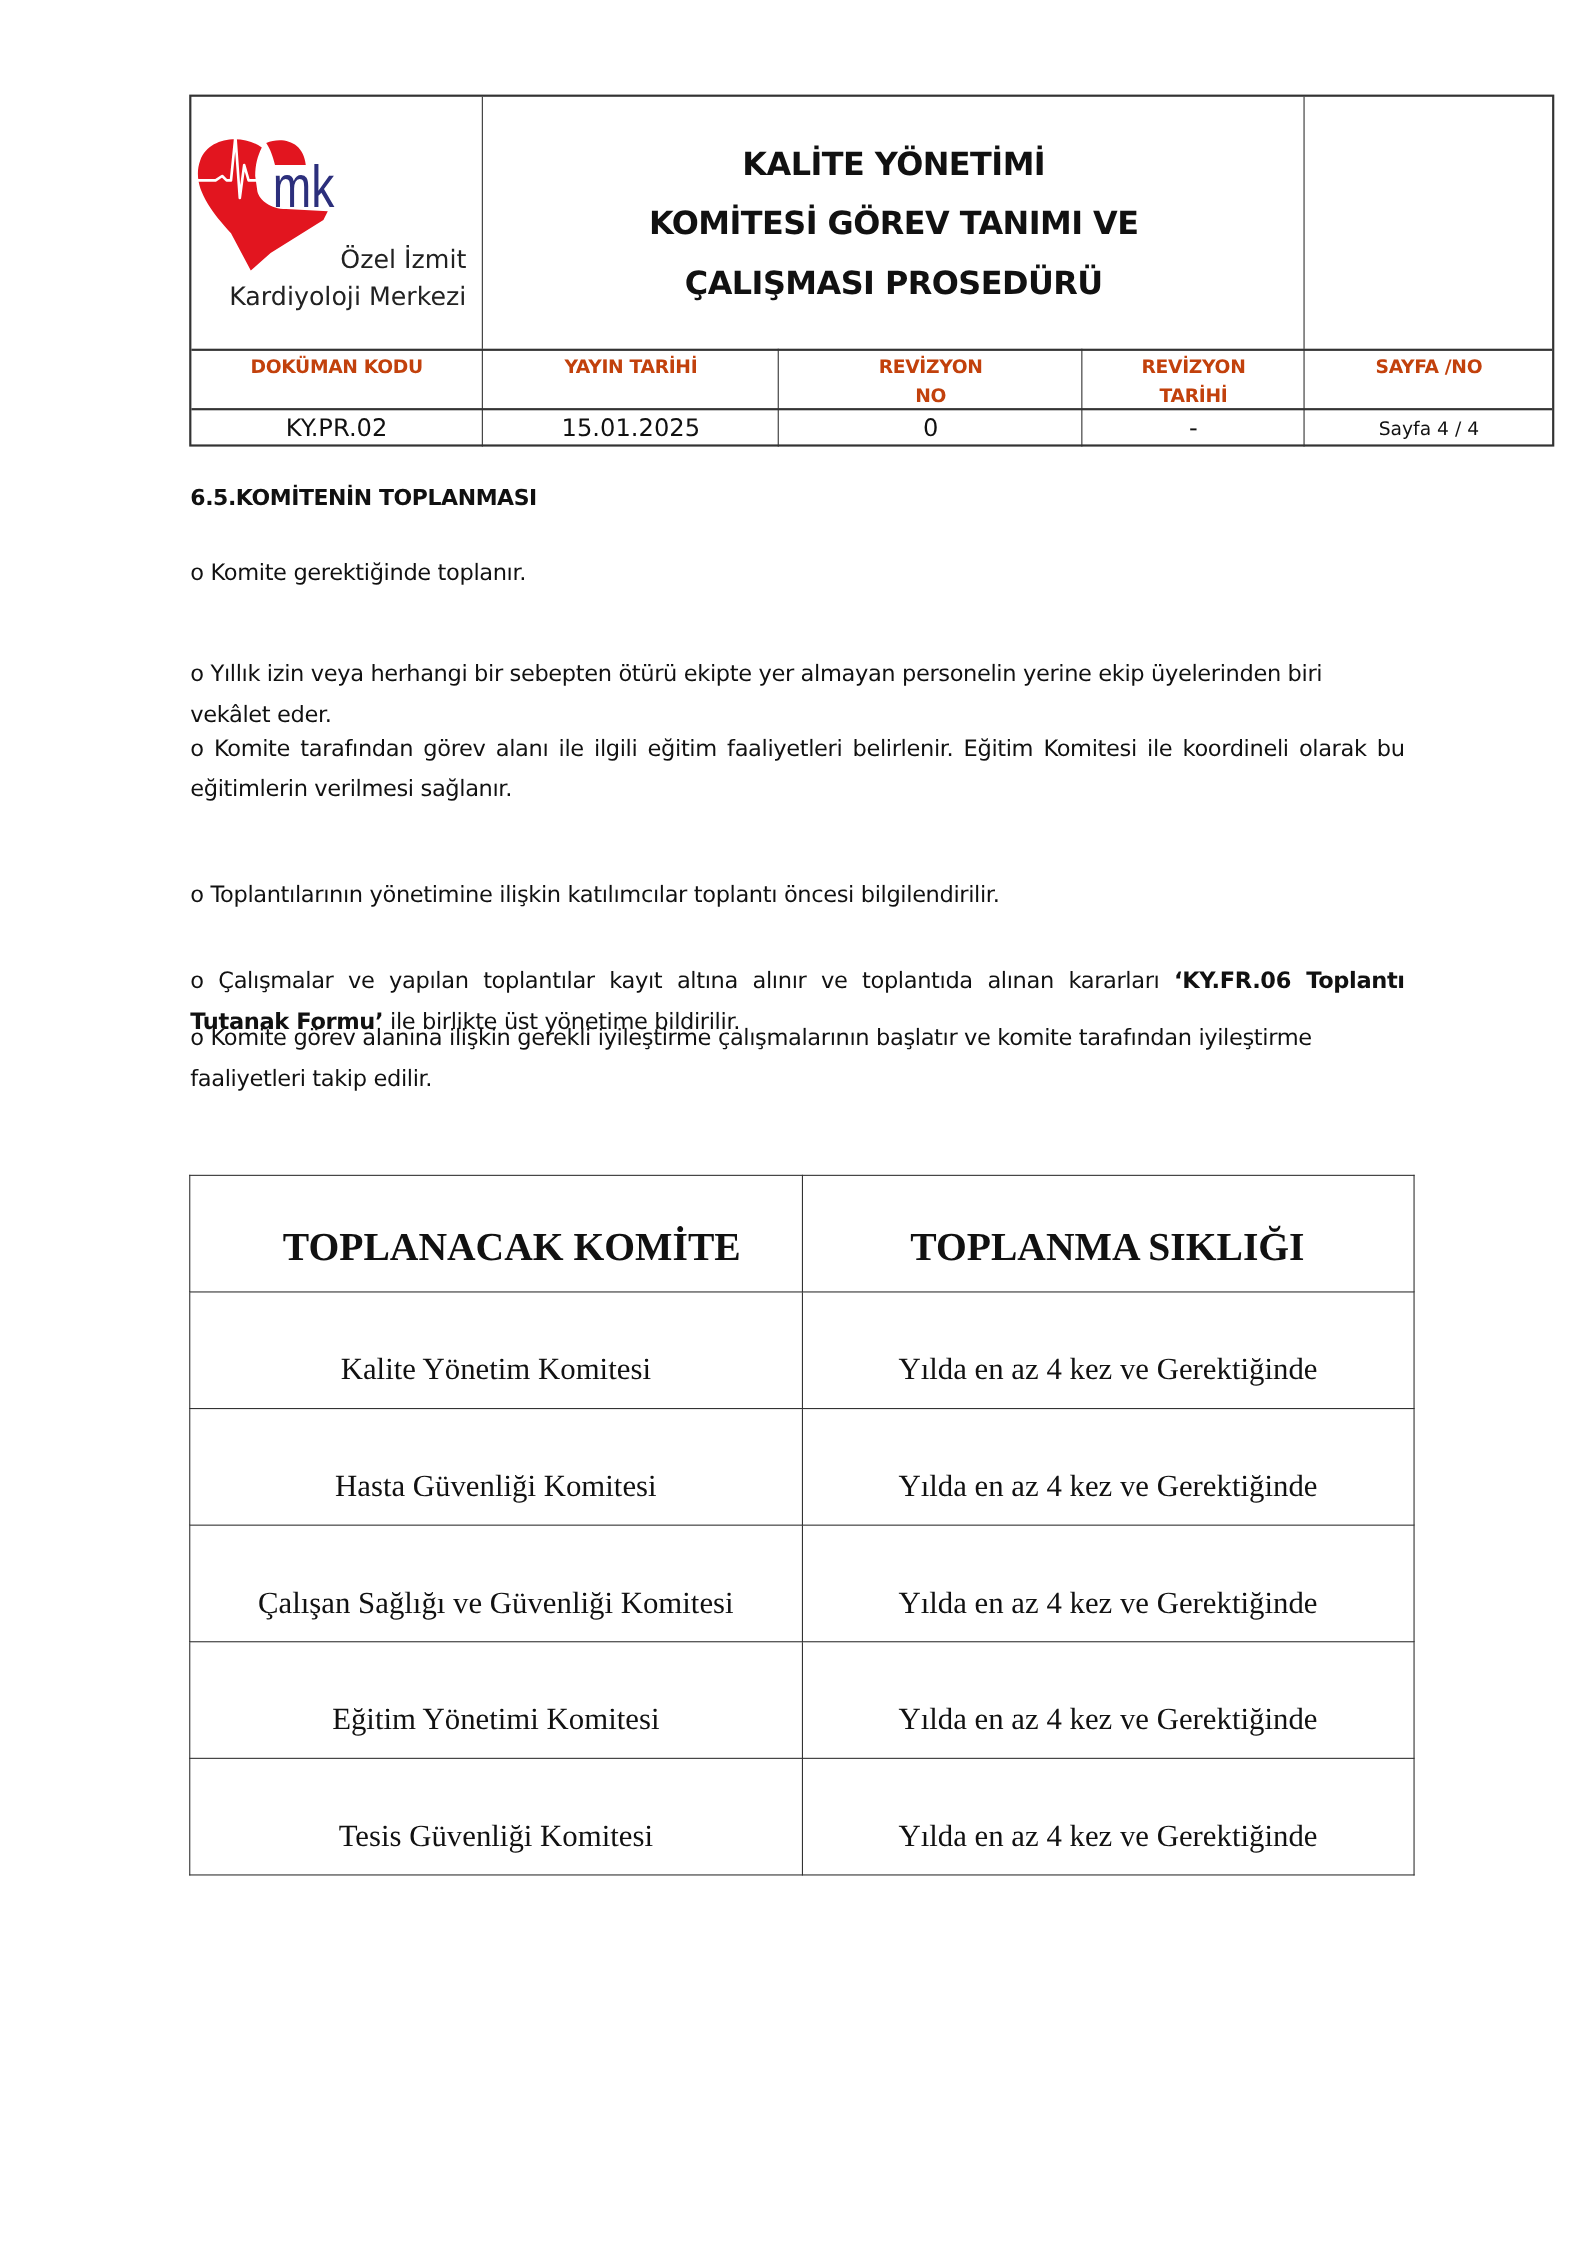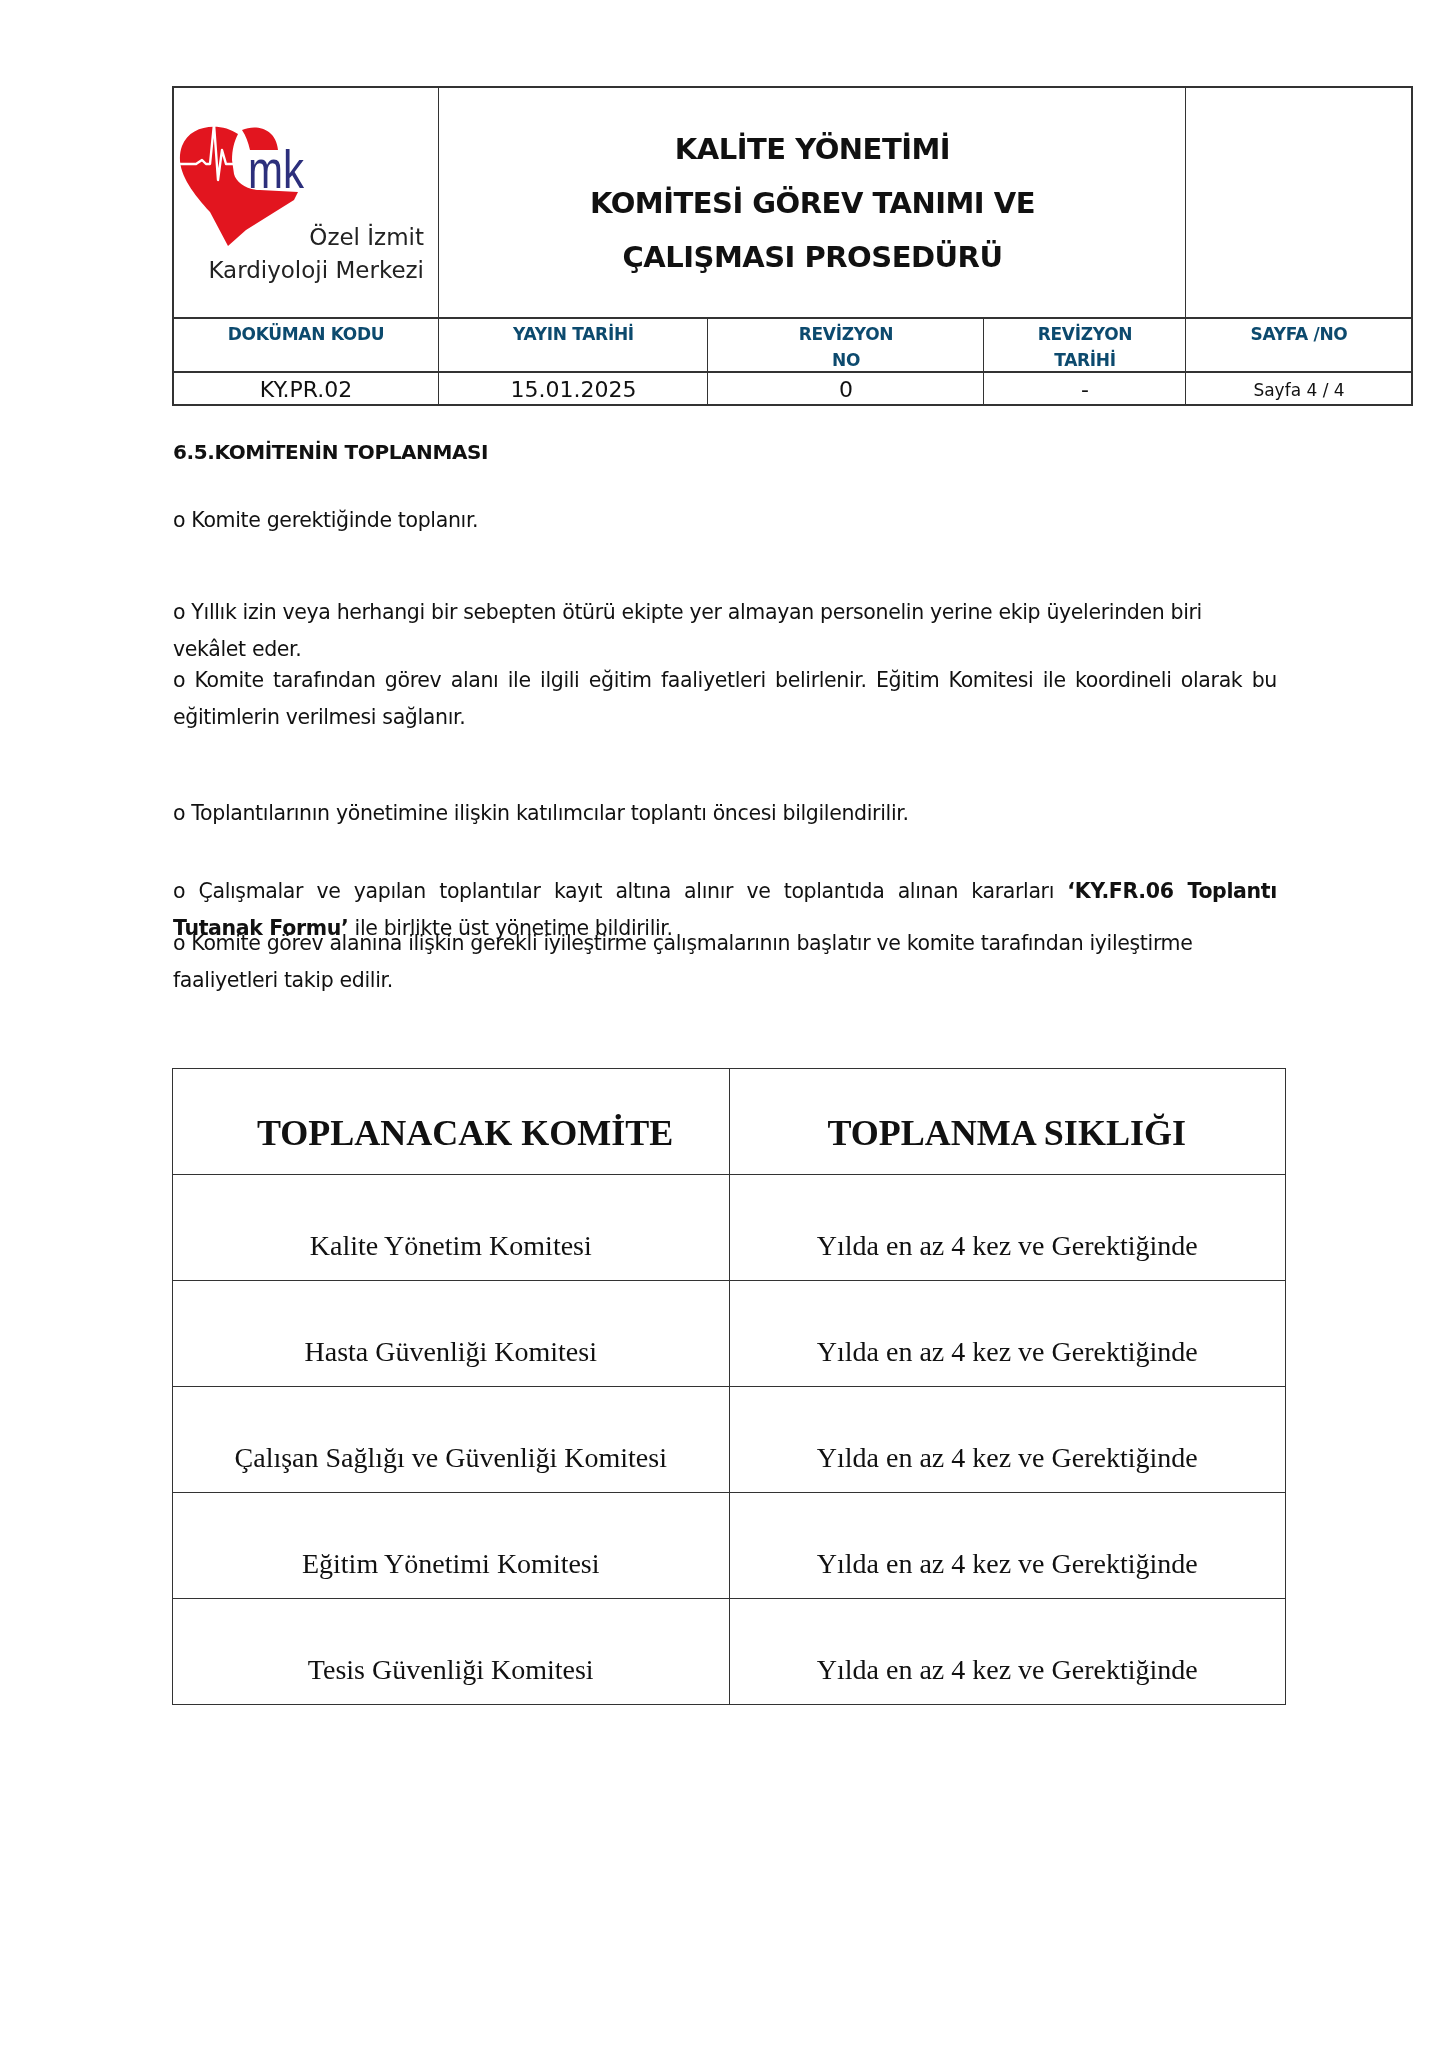"DOKÜMAN KODU" .lbl { color: #0c4a6e -> #c2410c }
